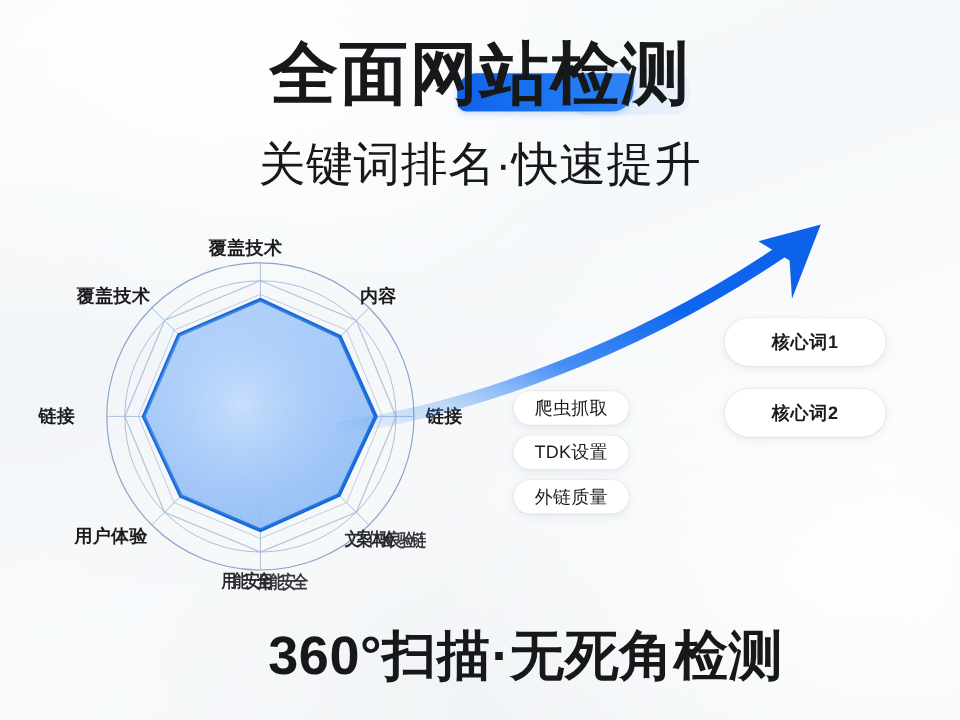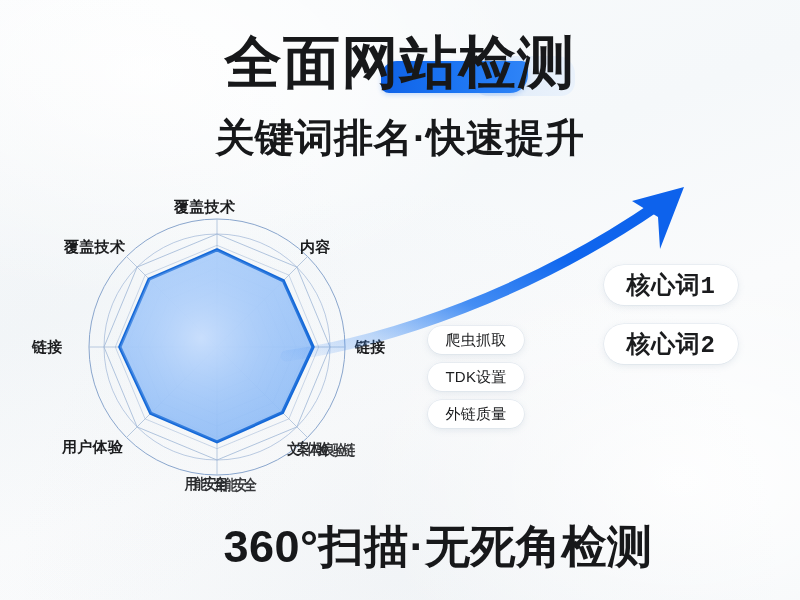"关键词排名·快速提升" .subhead { font-weight: bold -> normal }
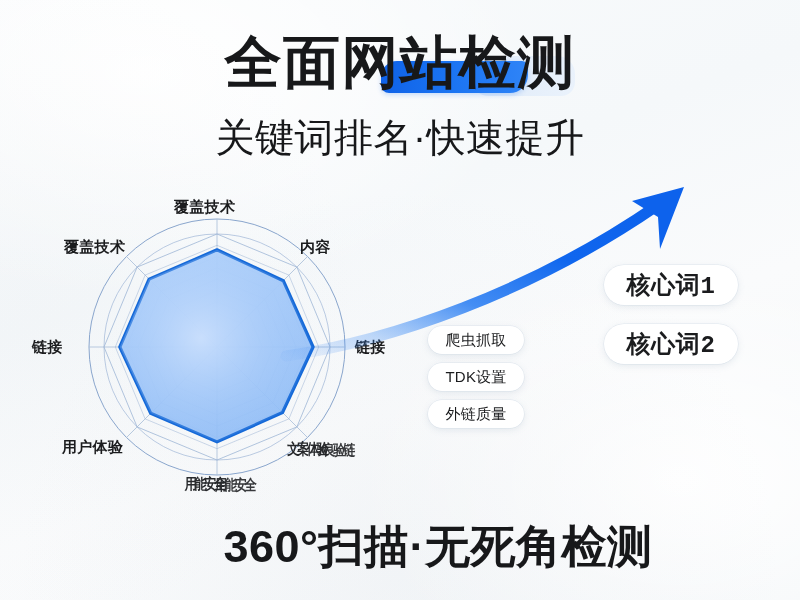"核心词1" .pill-large { font-family: Liberation Mono, monospace -> none; font-size: 24px -> 15px }
